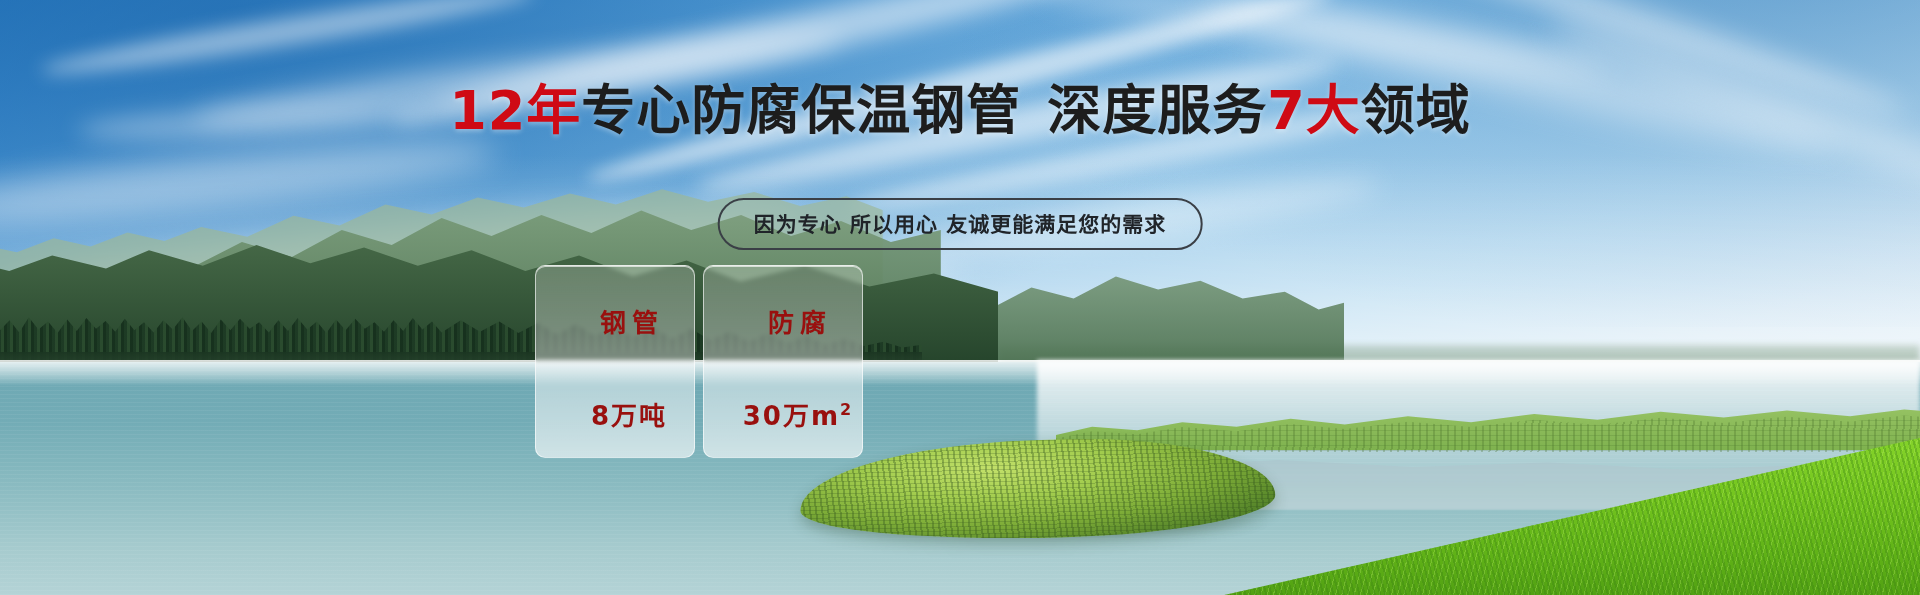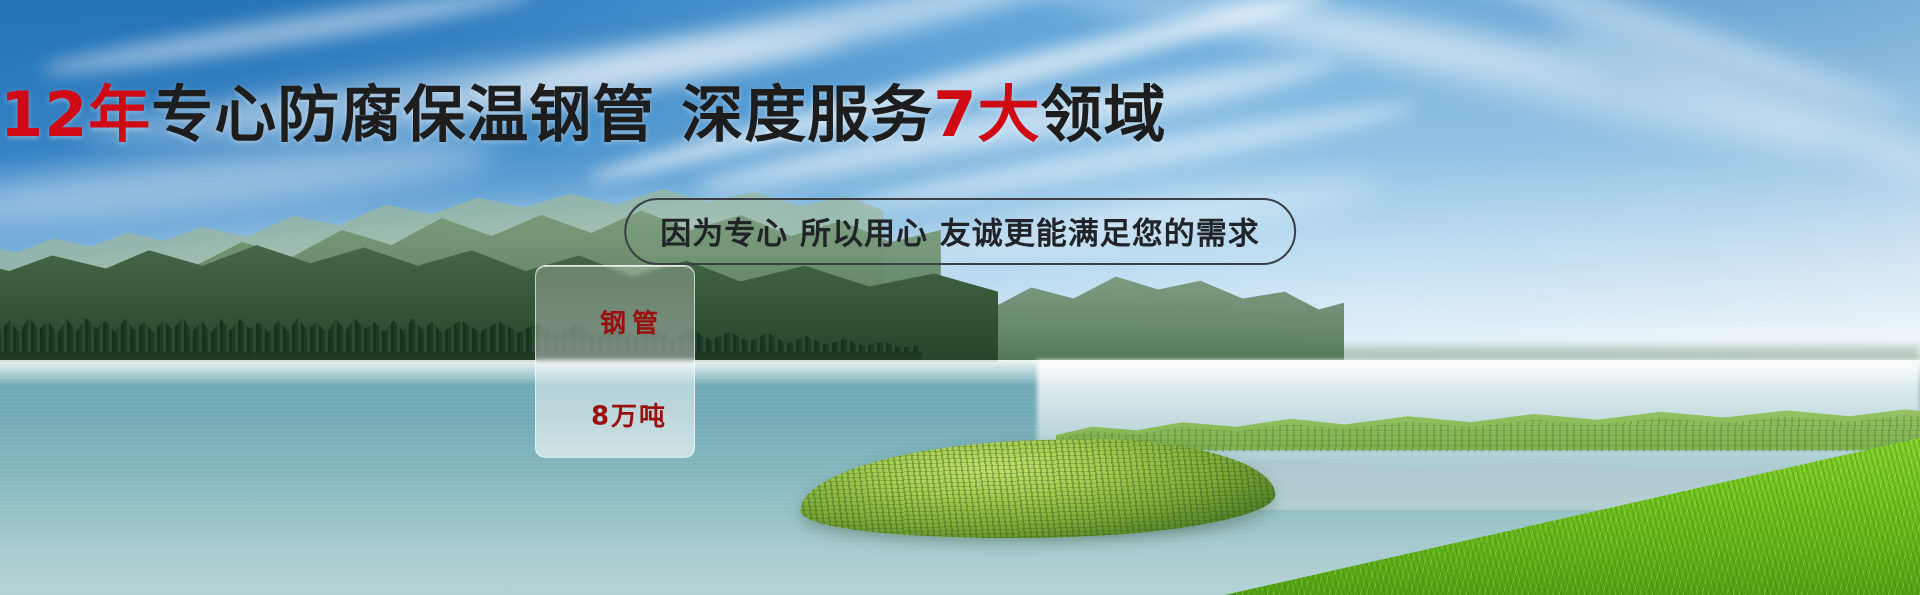"12年专心防腐保温钢管 深度服务7大领域" .headline { font-size: 62px -> 54px; text-align: none -> center }
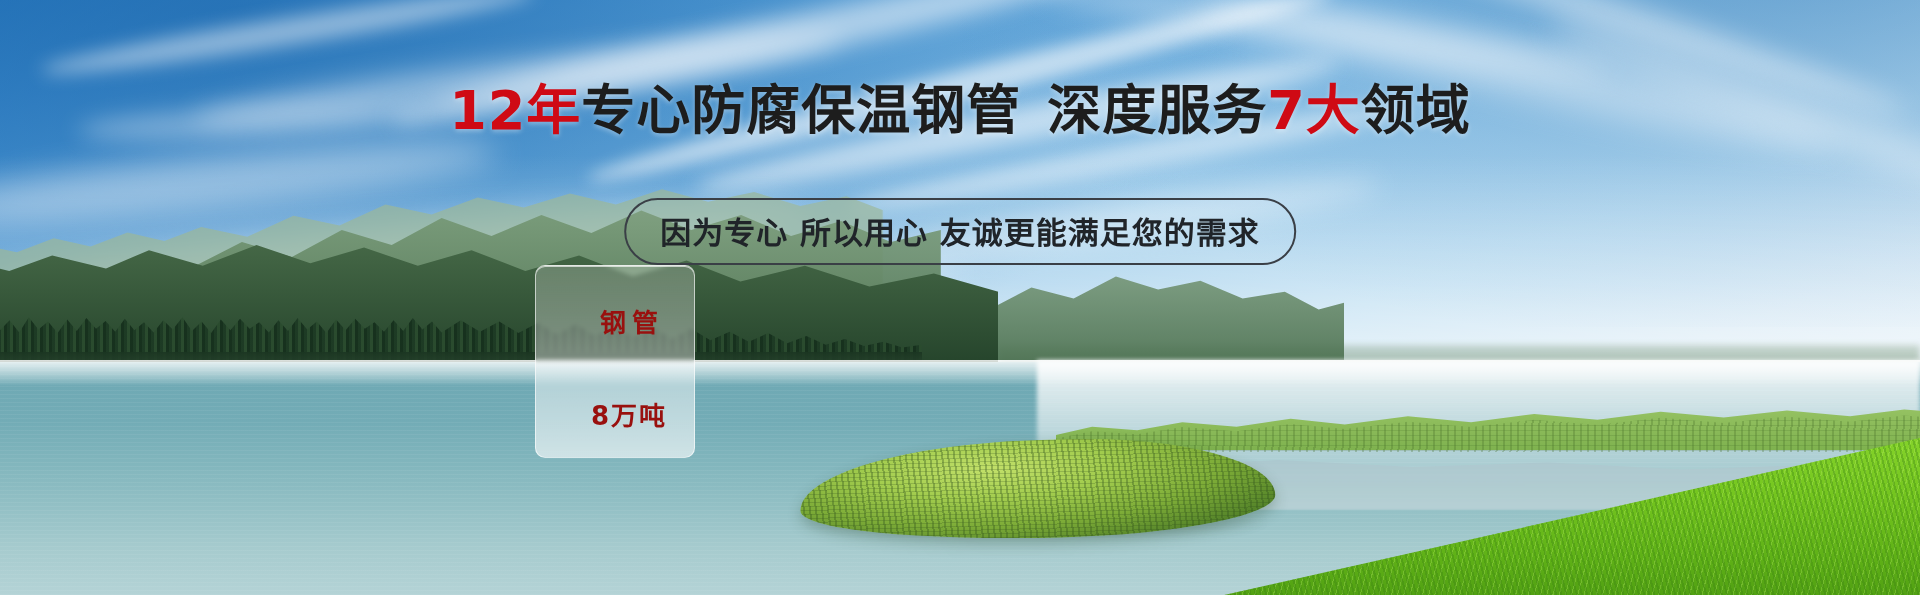"因为专心 所以用心 友诚更能满足您的需求" .pill { font-size: 31px -> 21px }
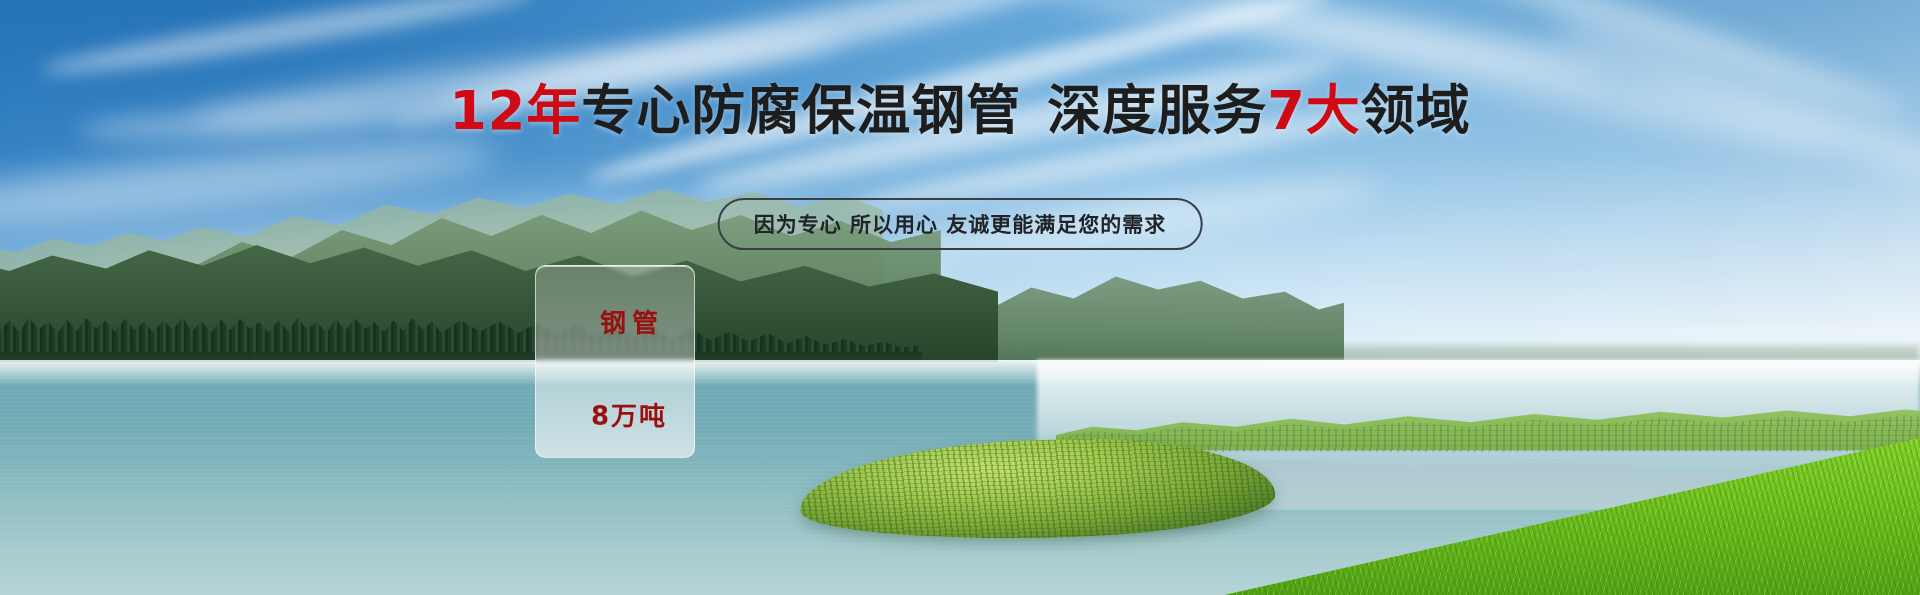"防腐" div.card { html: none -> <div> <div>防腐</div> <div><span>30万m</span><sup>2</sup></div> </div> }
